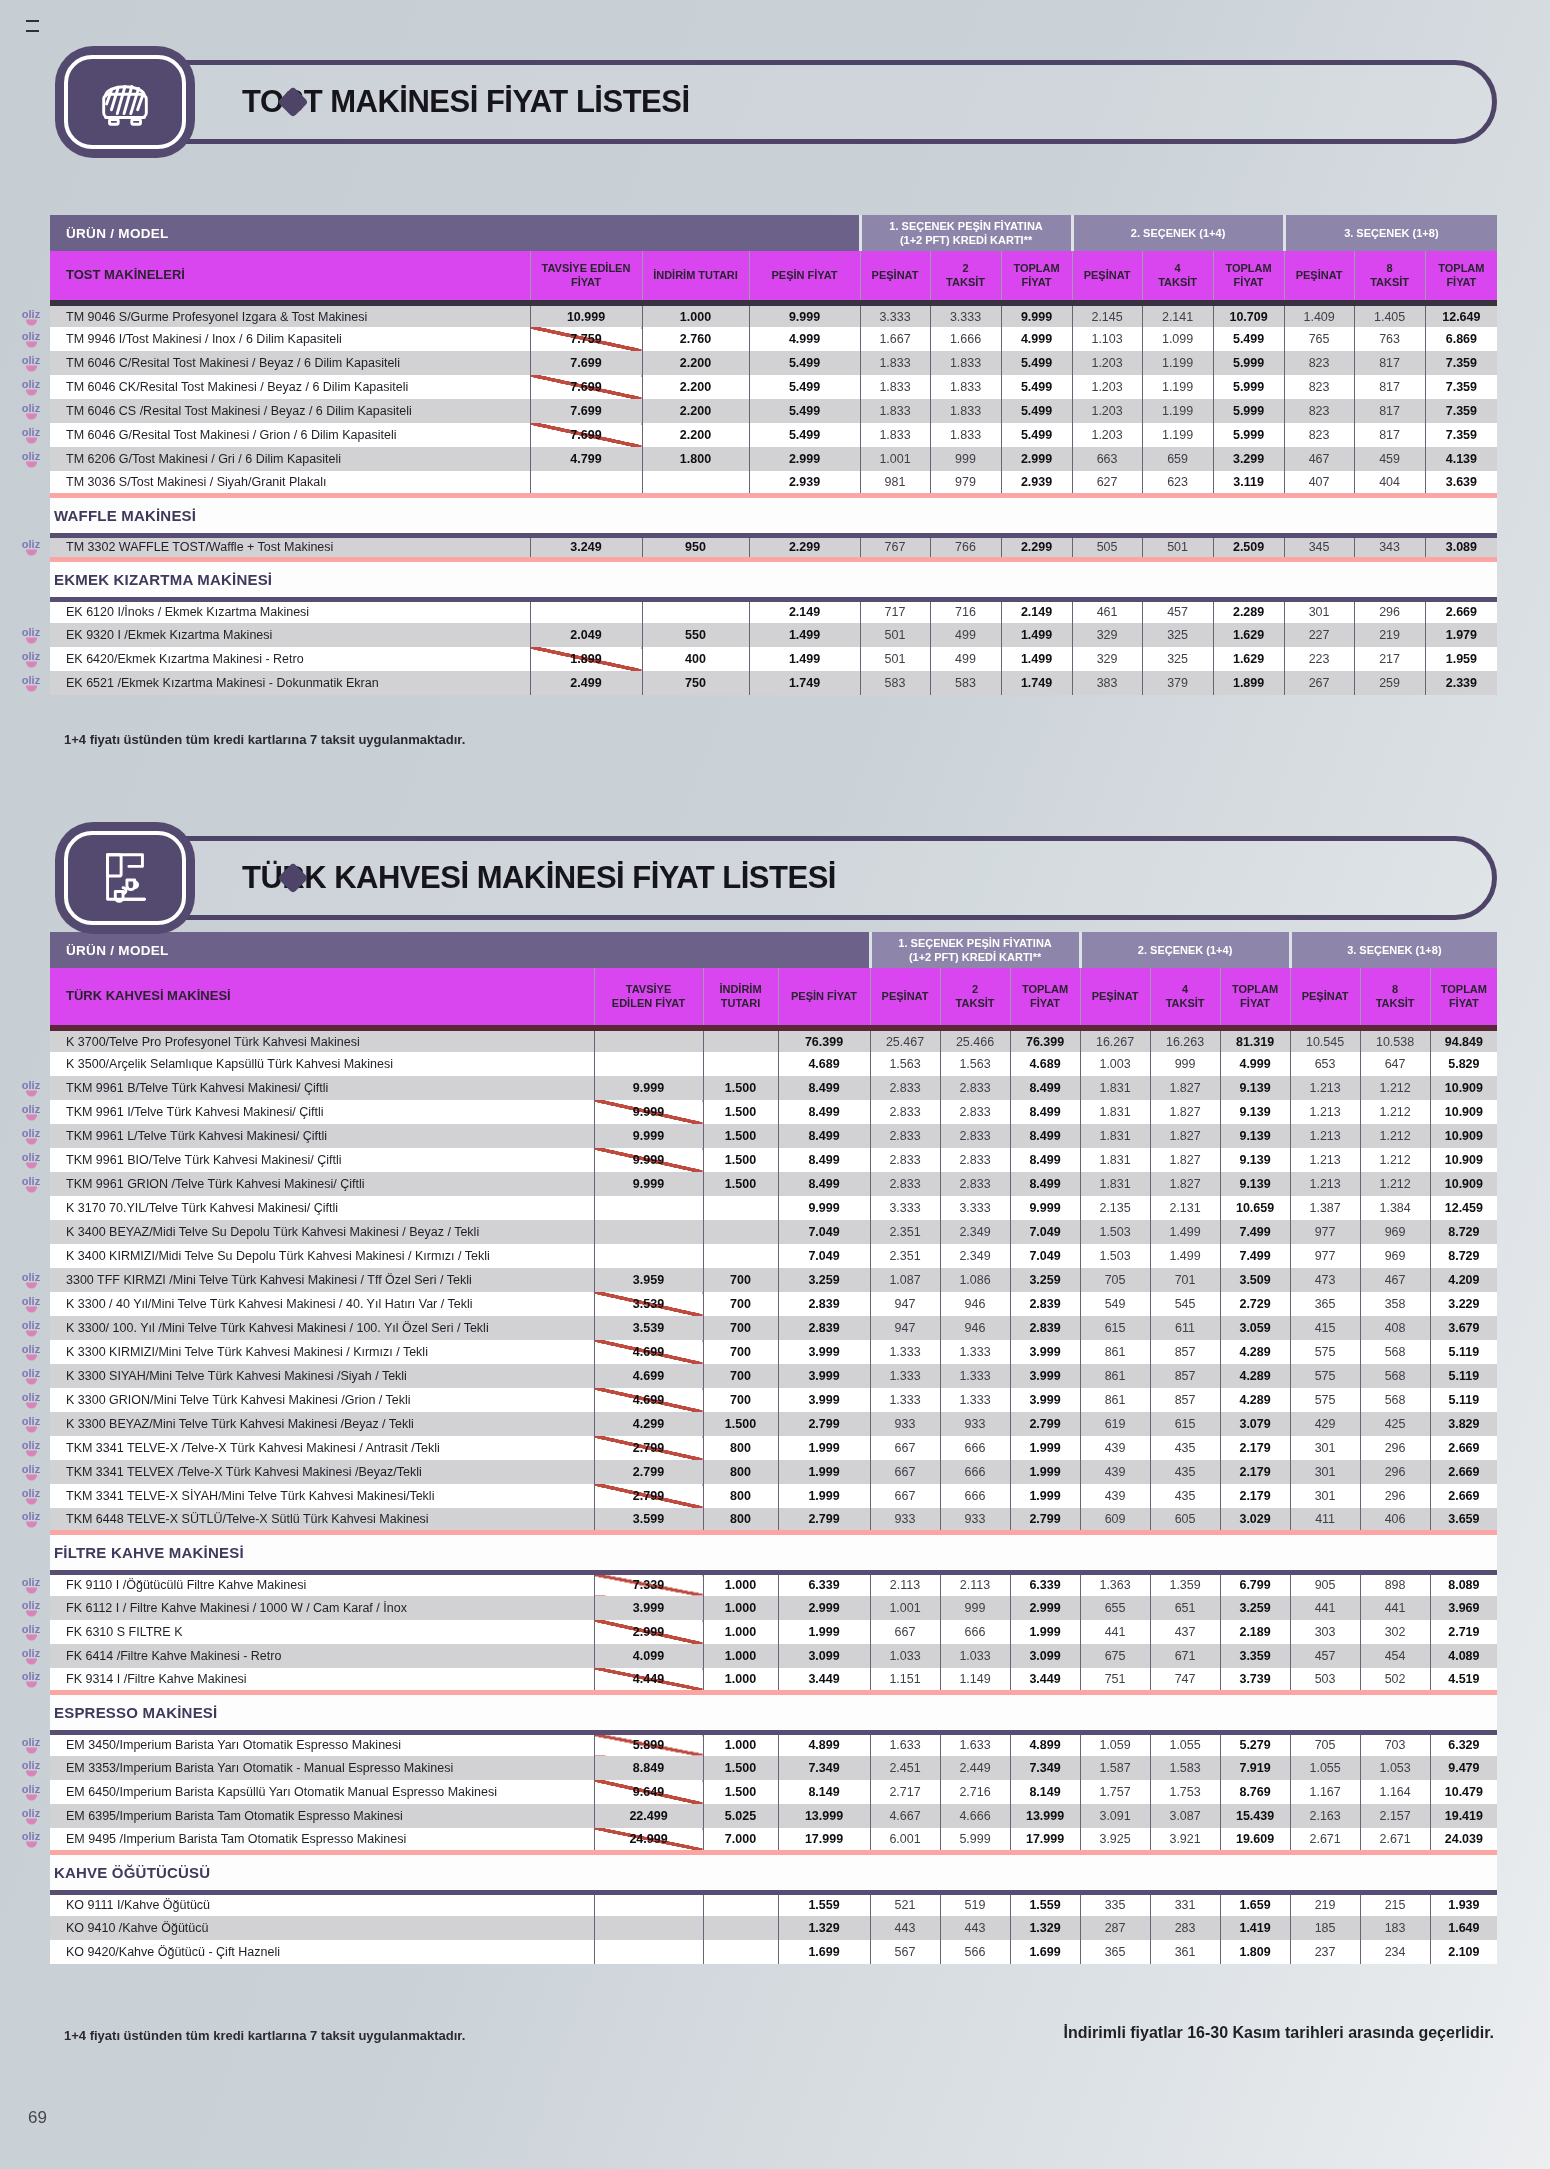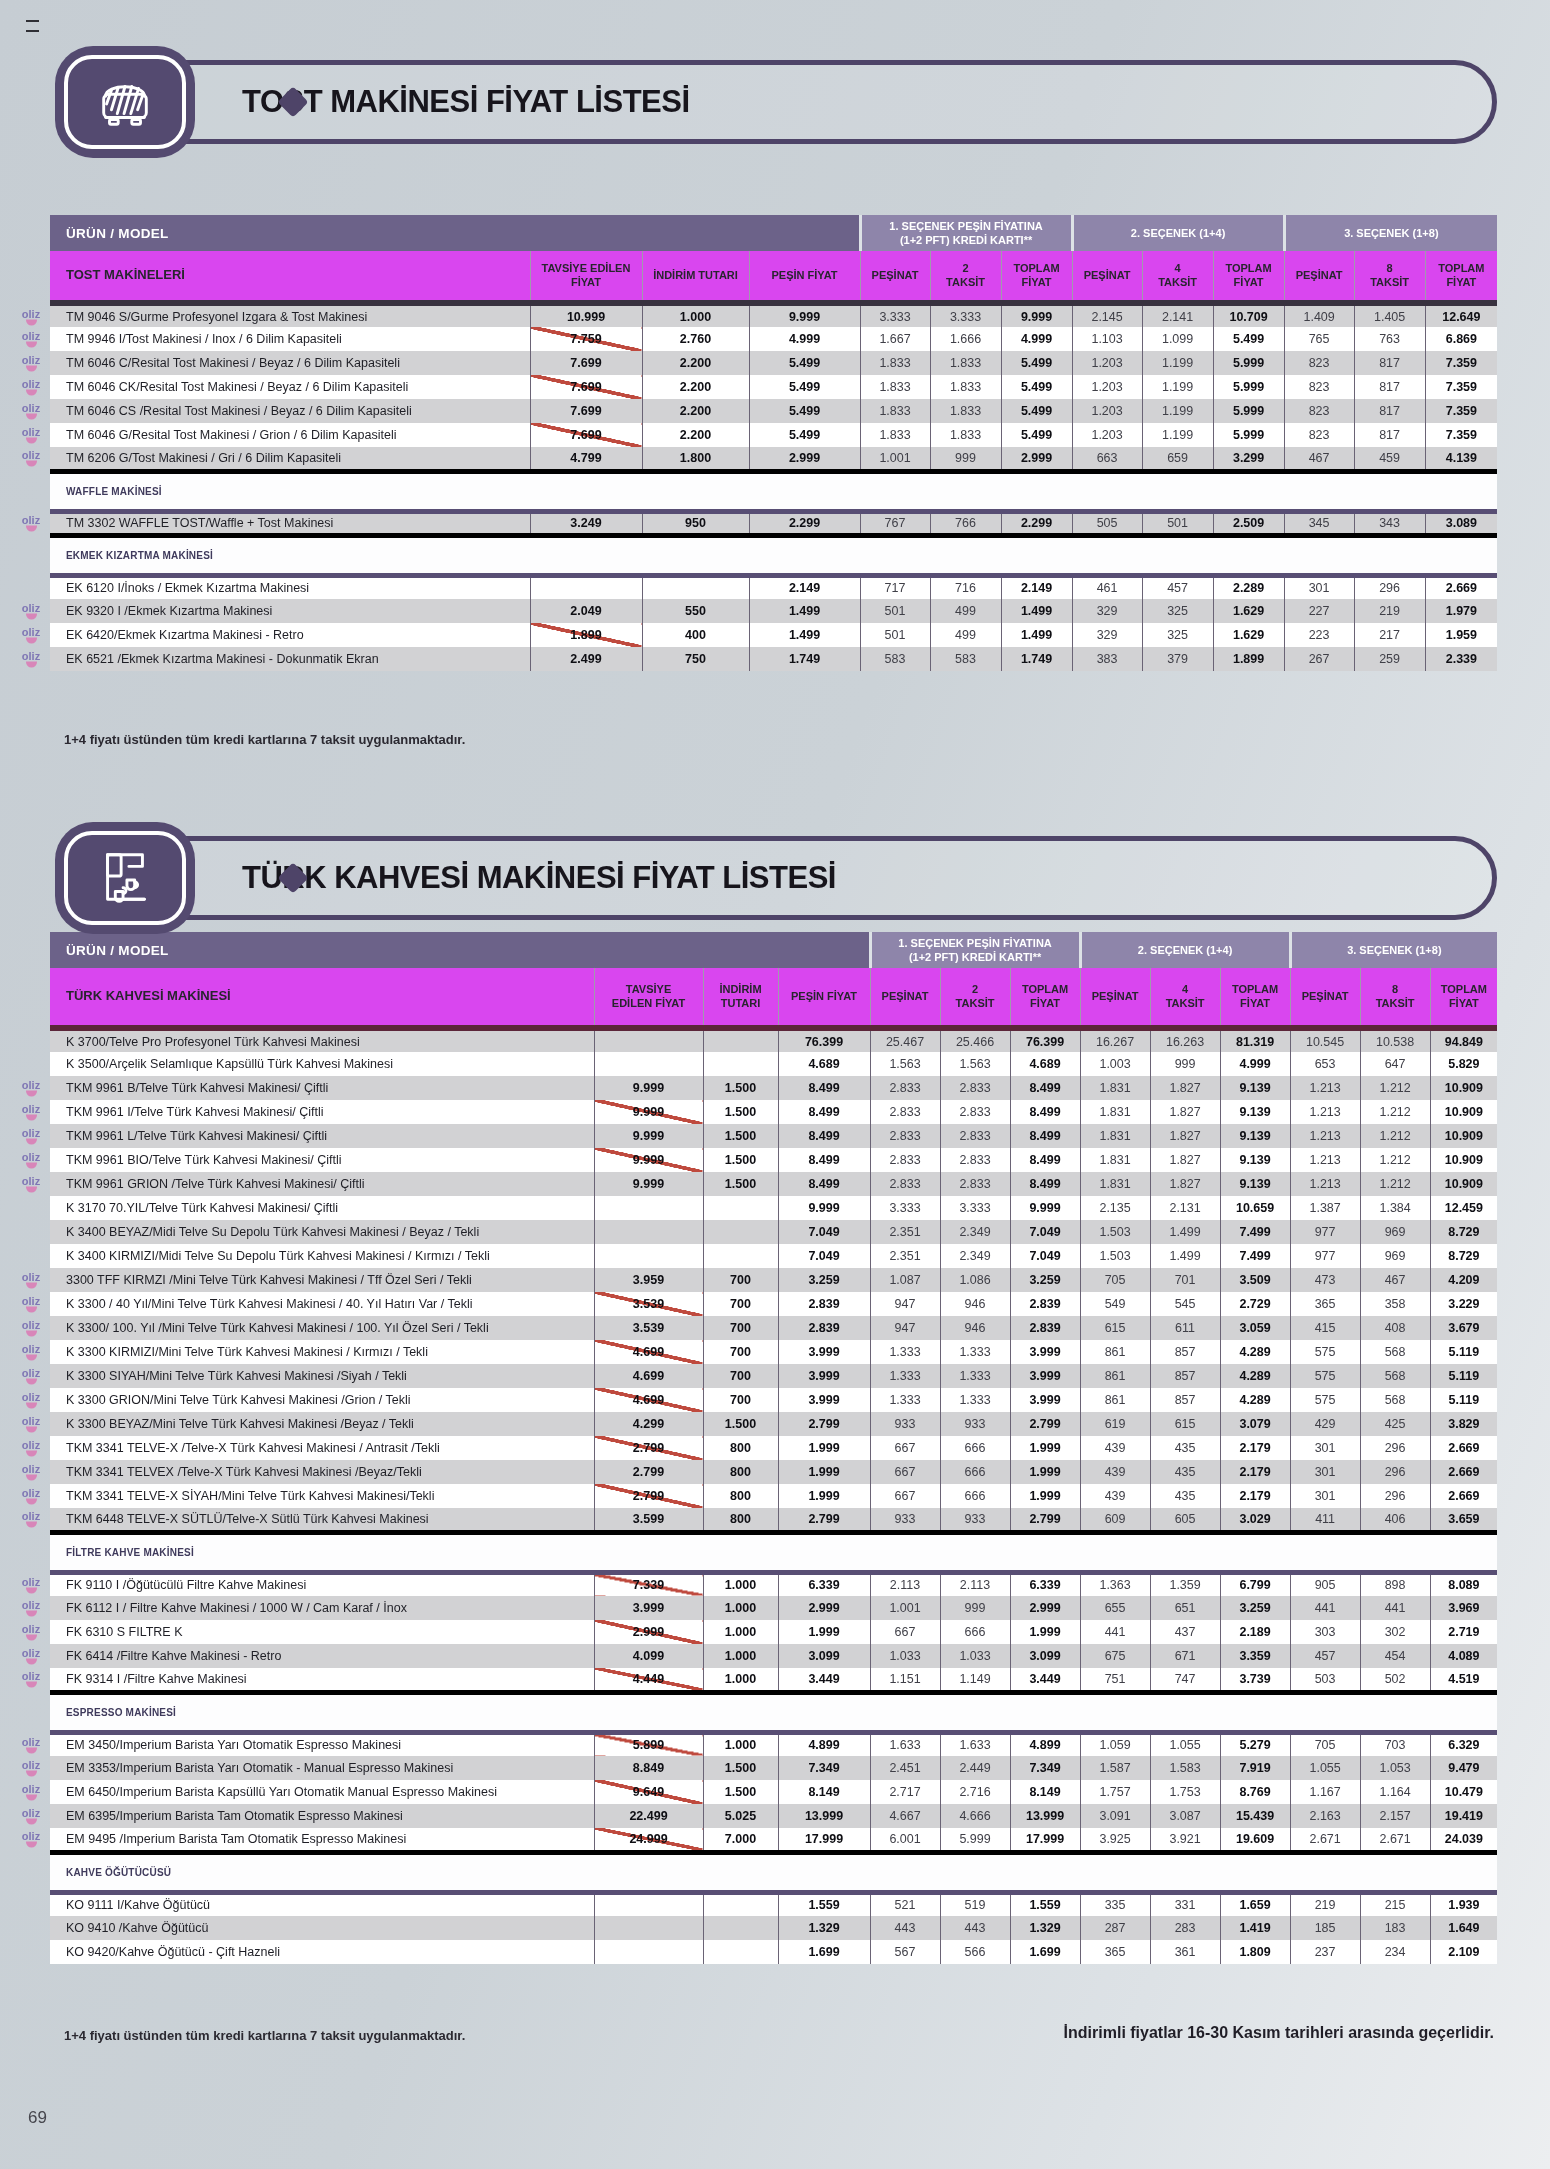"TM 3036 S/Tost Makinesi /" tr { html: none -> <tr> <td><span>TM 3036 S/Tost Makinesi / Siyah/Granit Plakalı</span></td> <td></td> <td></td> <td>2.939</td> <td>981</td> <td>979</td> <td>2.939</td> <td>627</td> <td>623</td> <td>3.119</td> <td>407</td> <td>404</td> <td>3.639</td> </tr> }
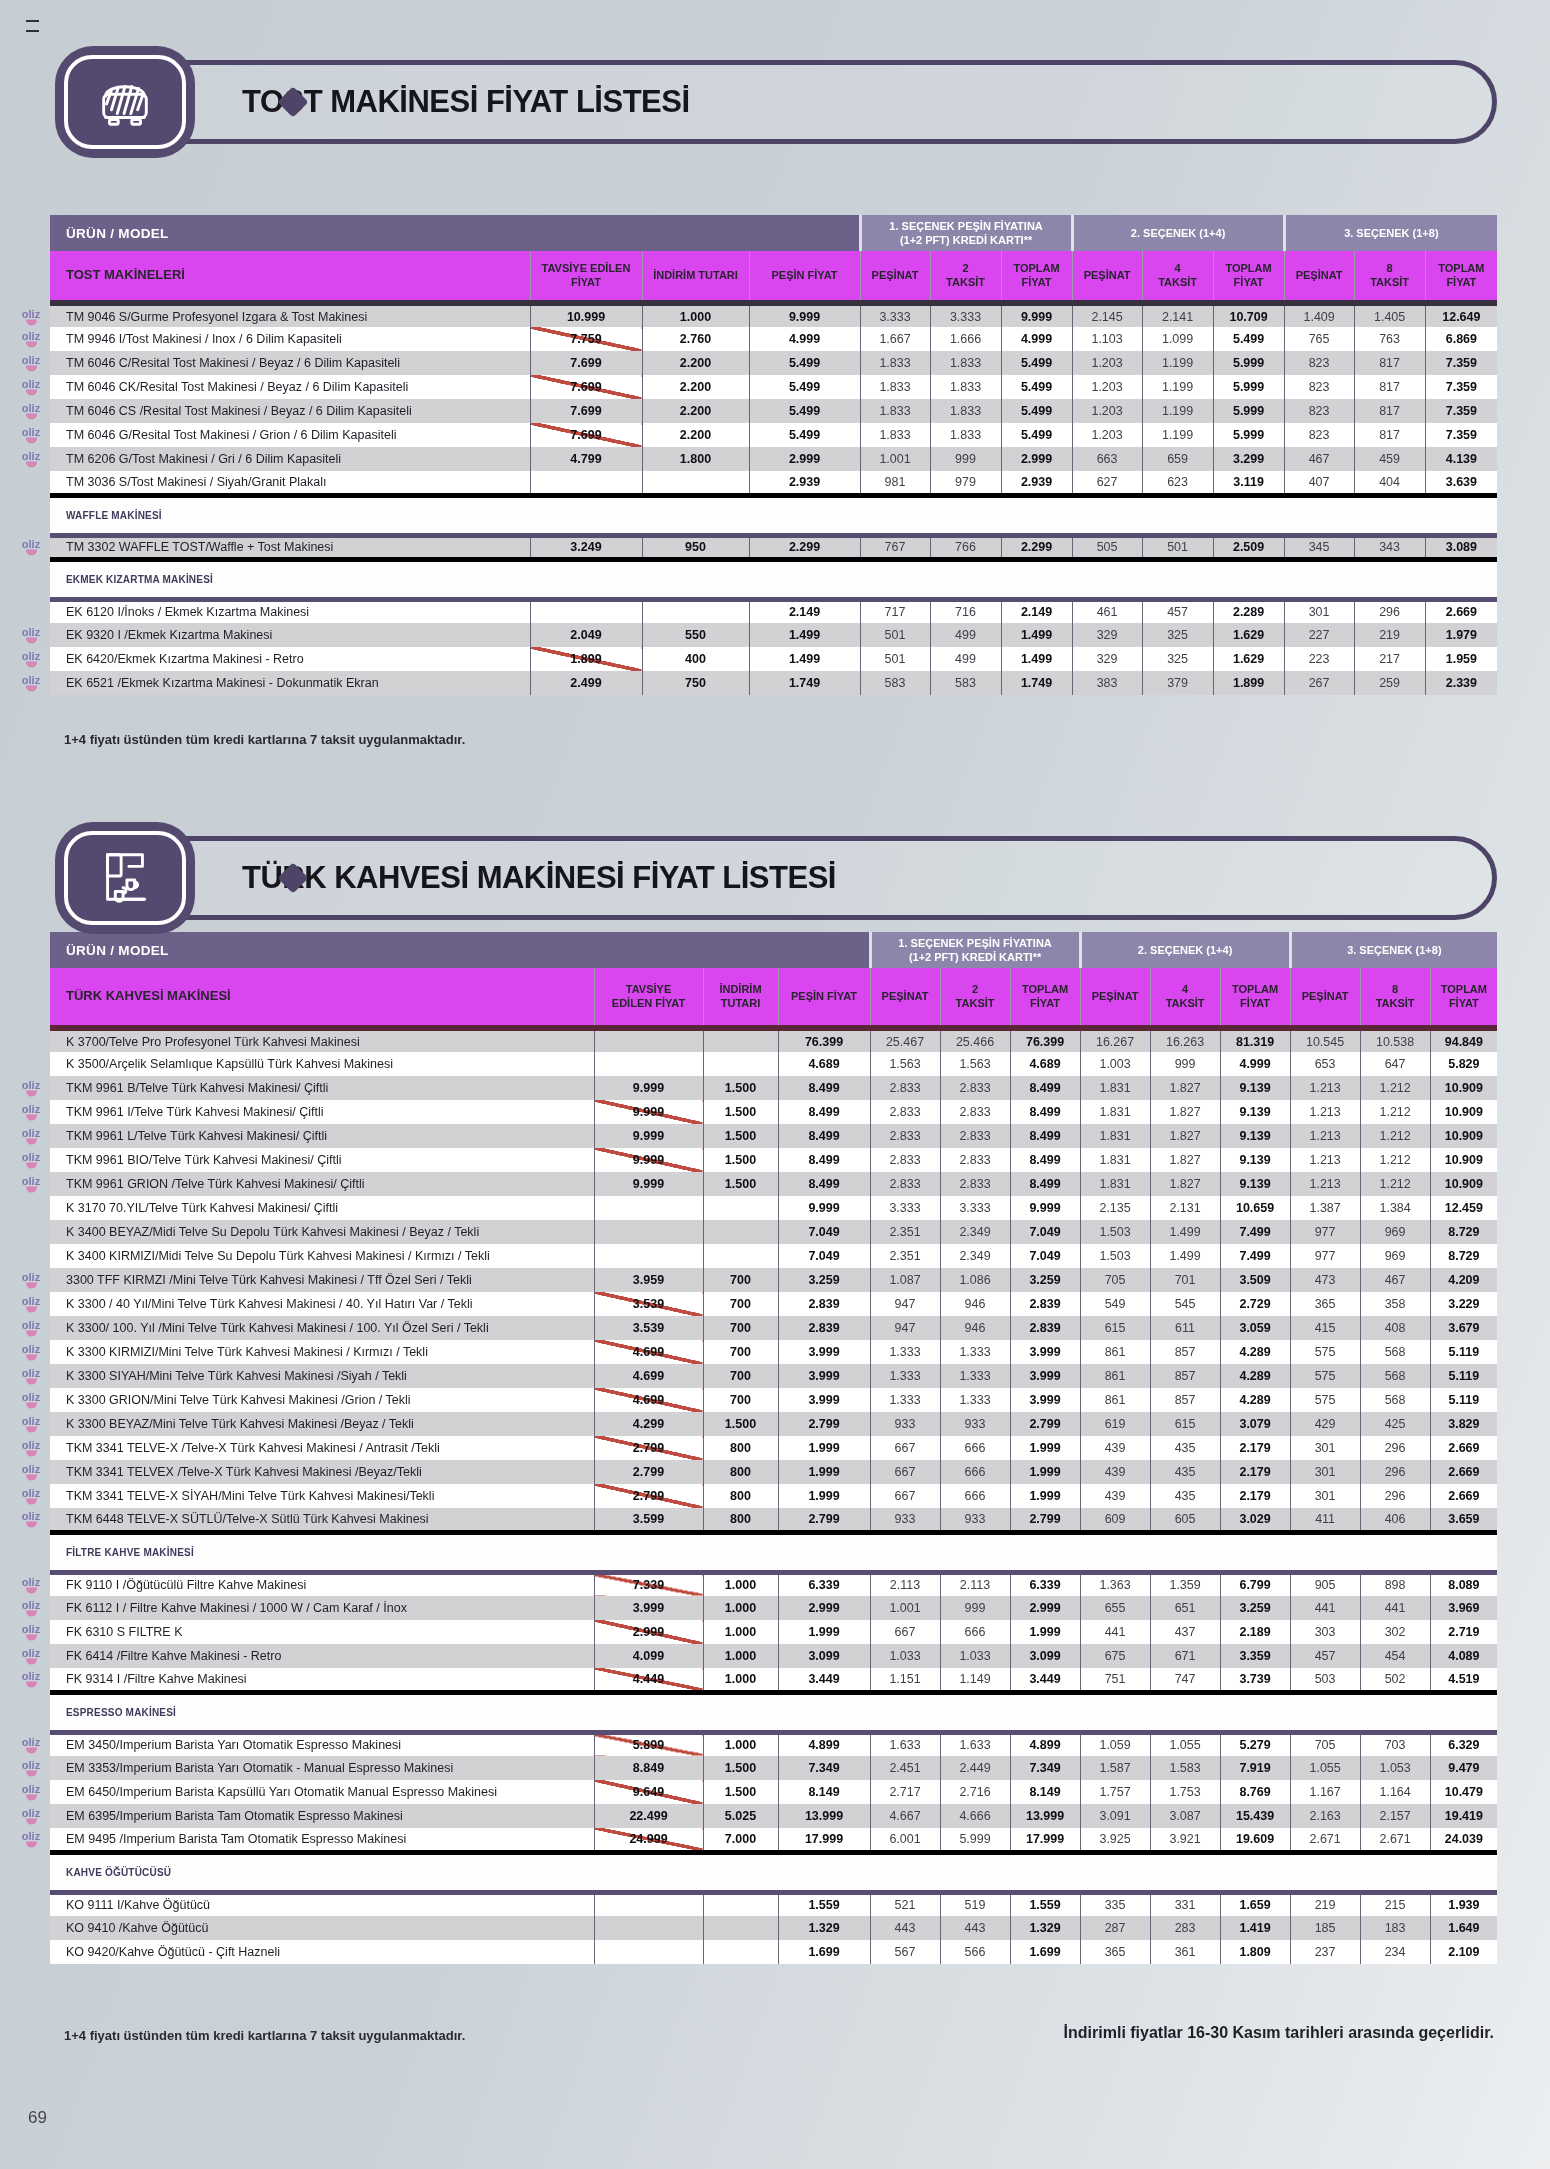"WAFFLE MAKİNESİ" .price-table tr.section td { border-top: 5px solid #000000 -> 5px solid #fca5a5; font-size: 10px -> 15px; padding-left: 16px -> 4px }
